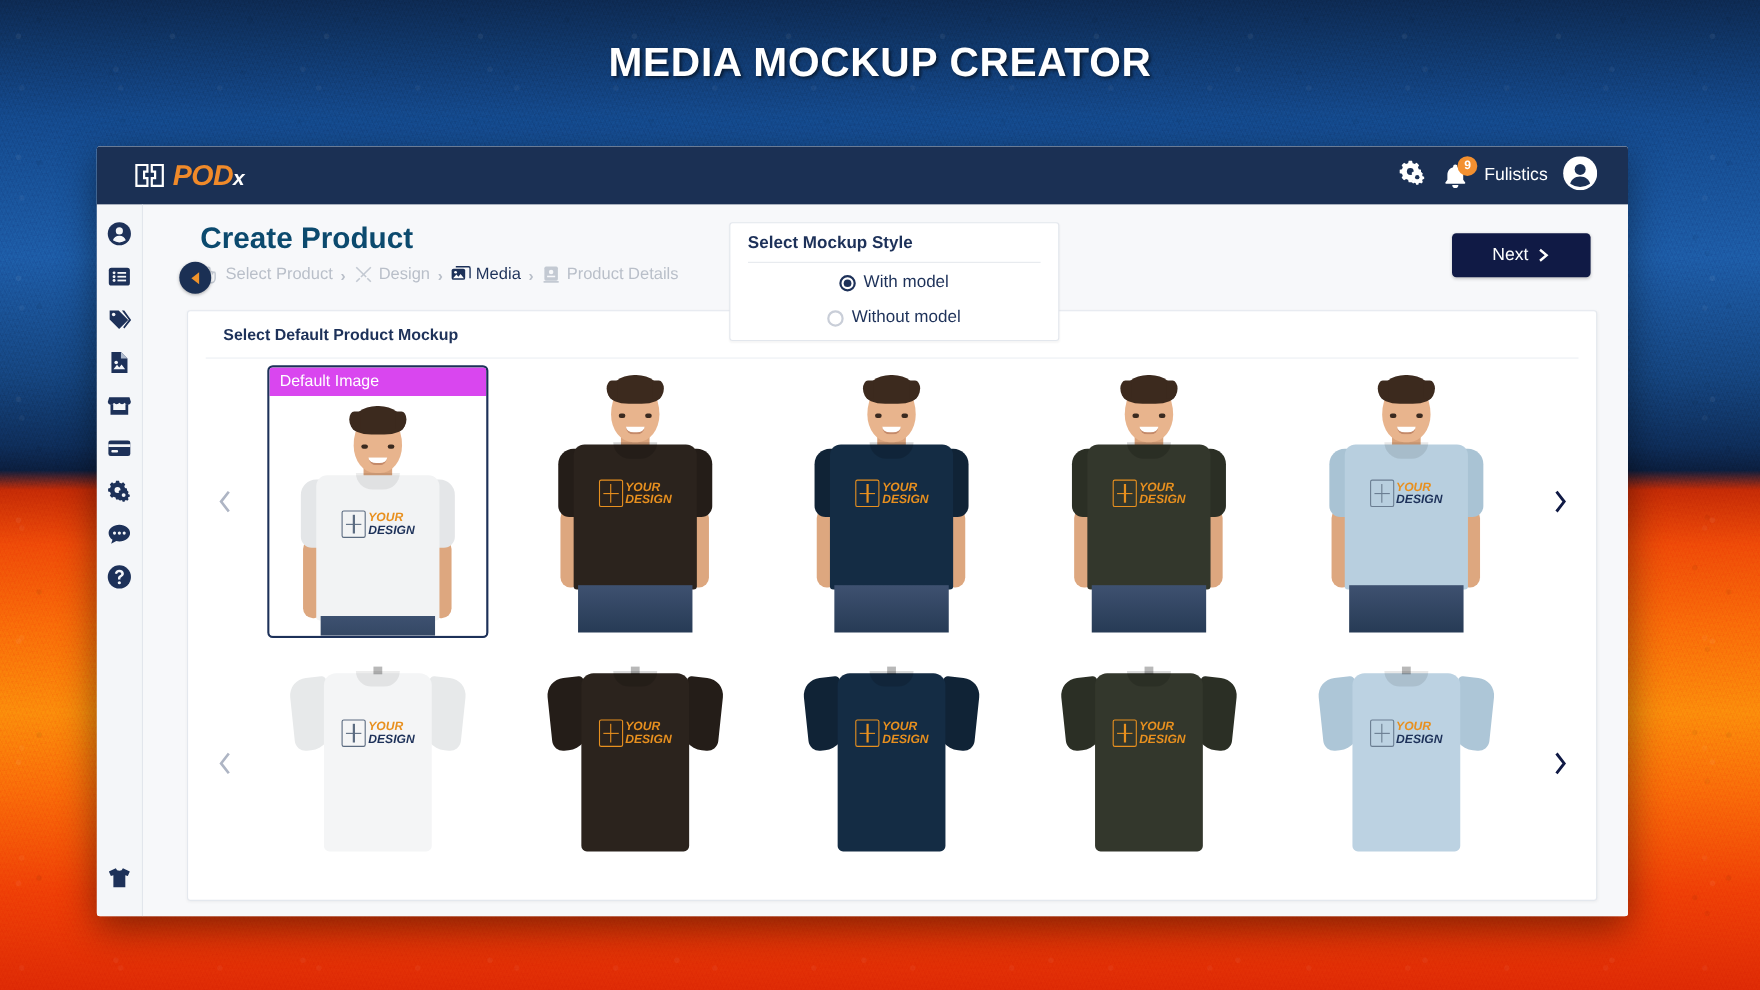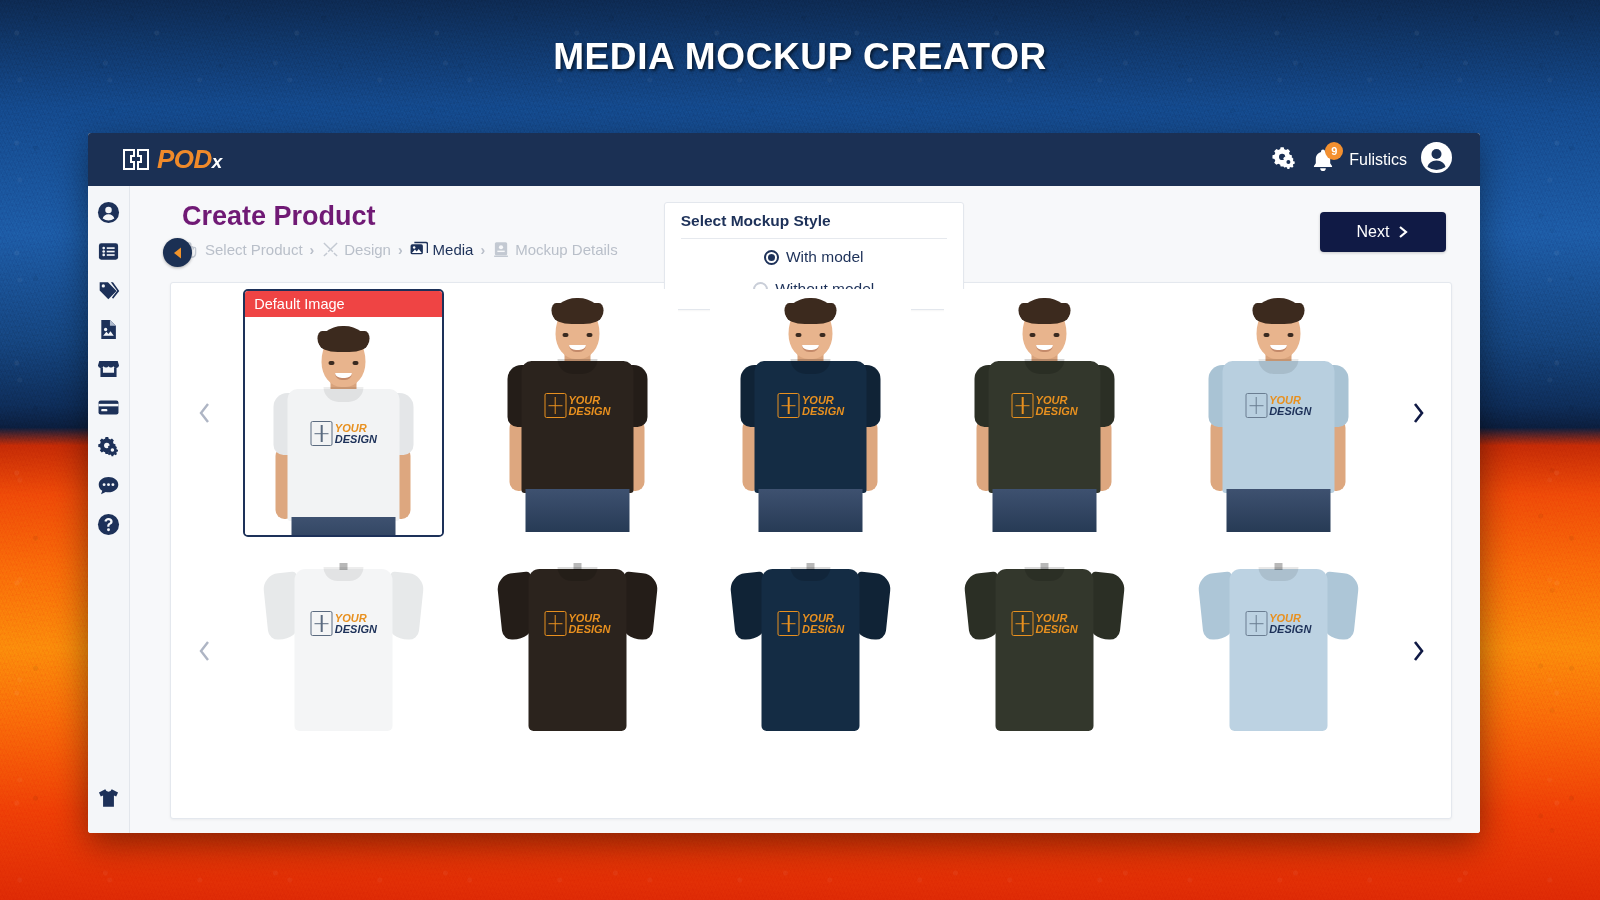"Create Product" #page-title { color: #701a75 -> #0c4a6e }
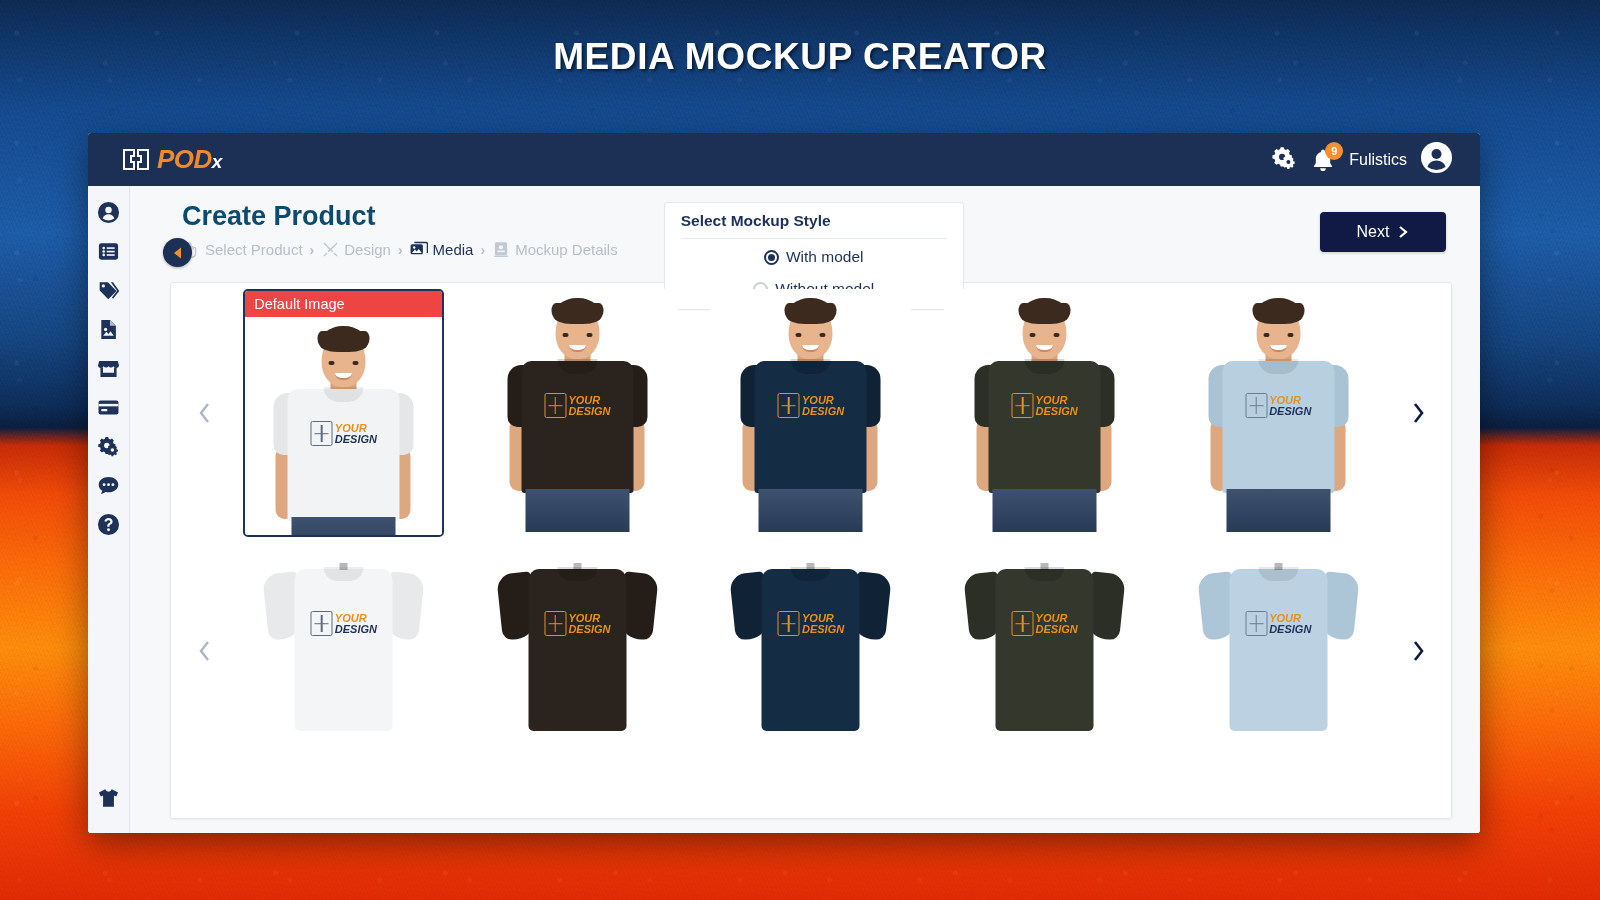"Mockup Details" span { text: Mockup -> Product }
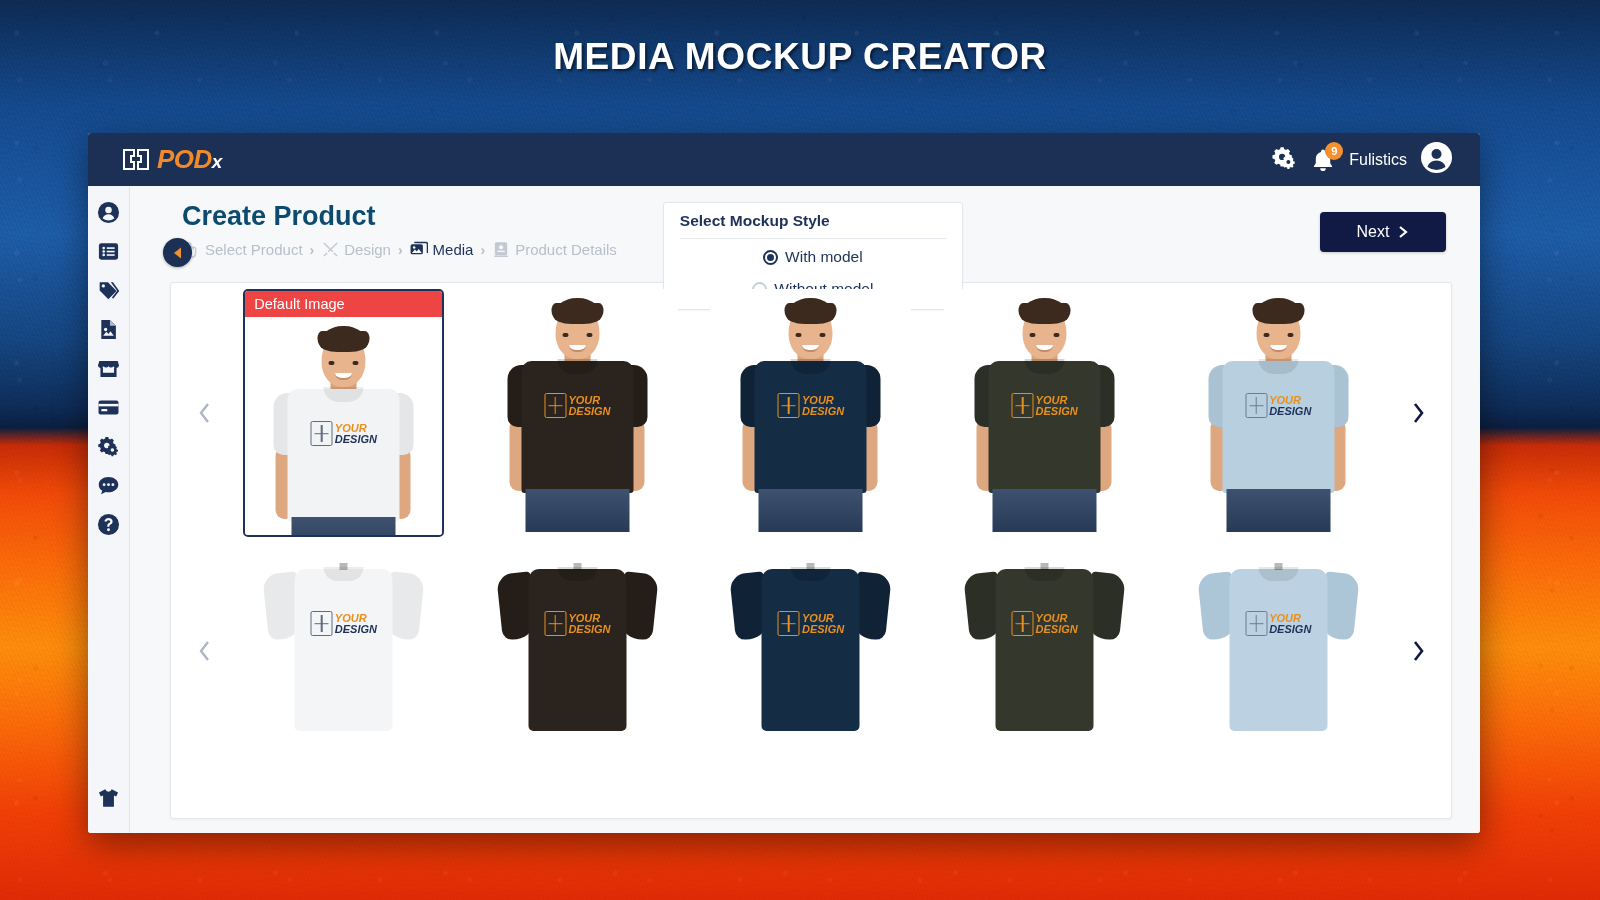"Select Default Product Mockup" div { html: none -> <div>Select Default Product Mockup</div> }
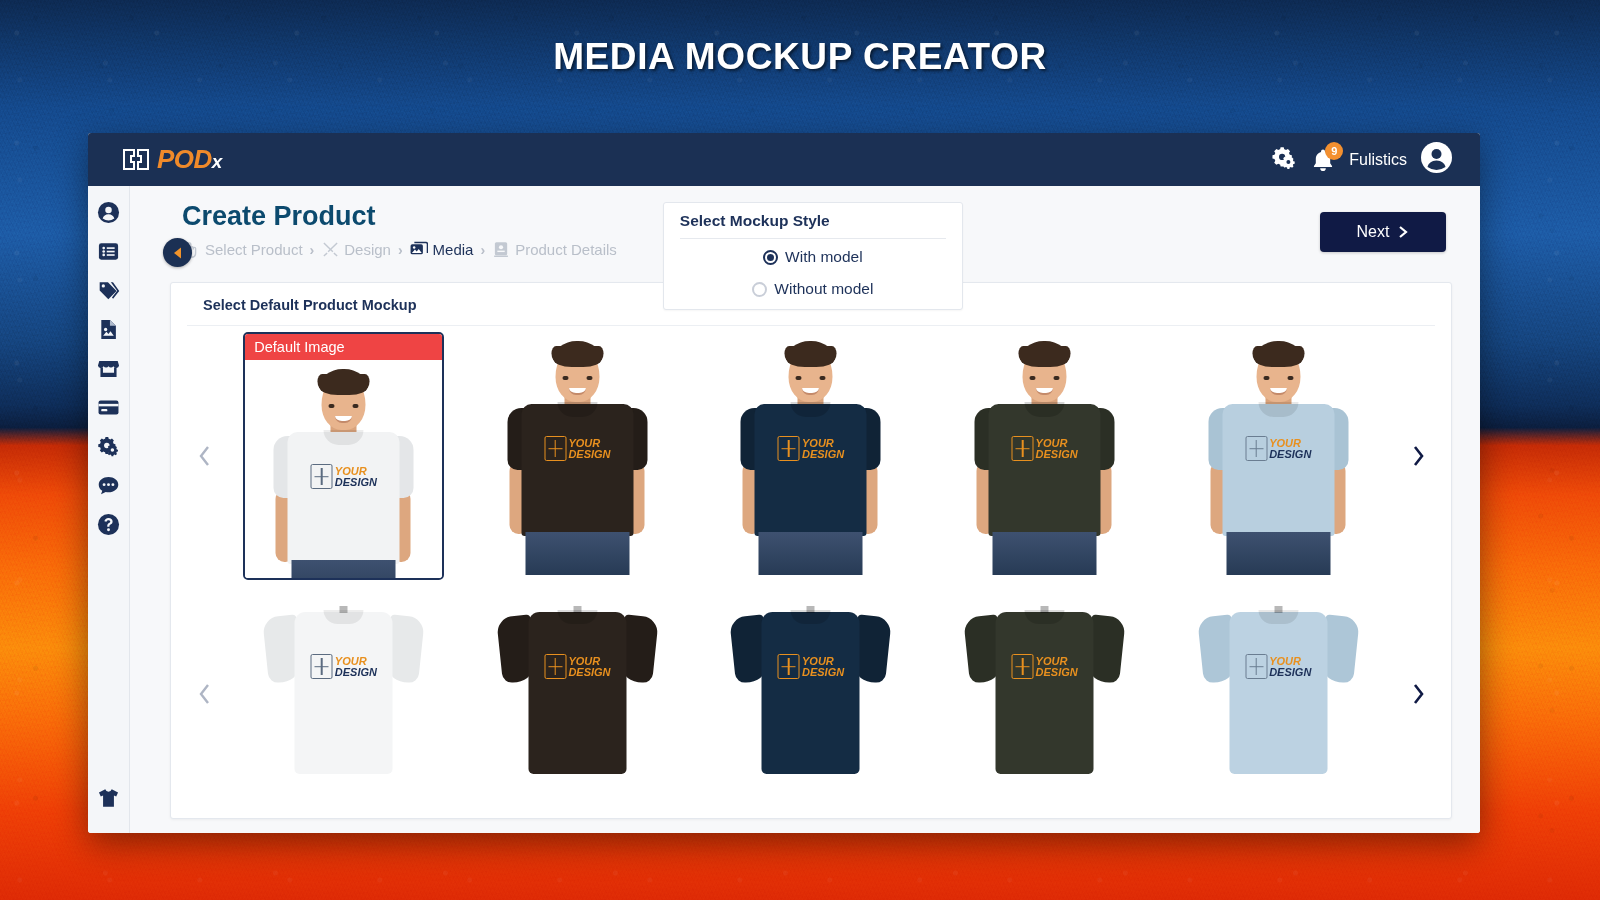"Default Image" .card-label { background: #ef4444 -> #d946ef }
